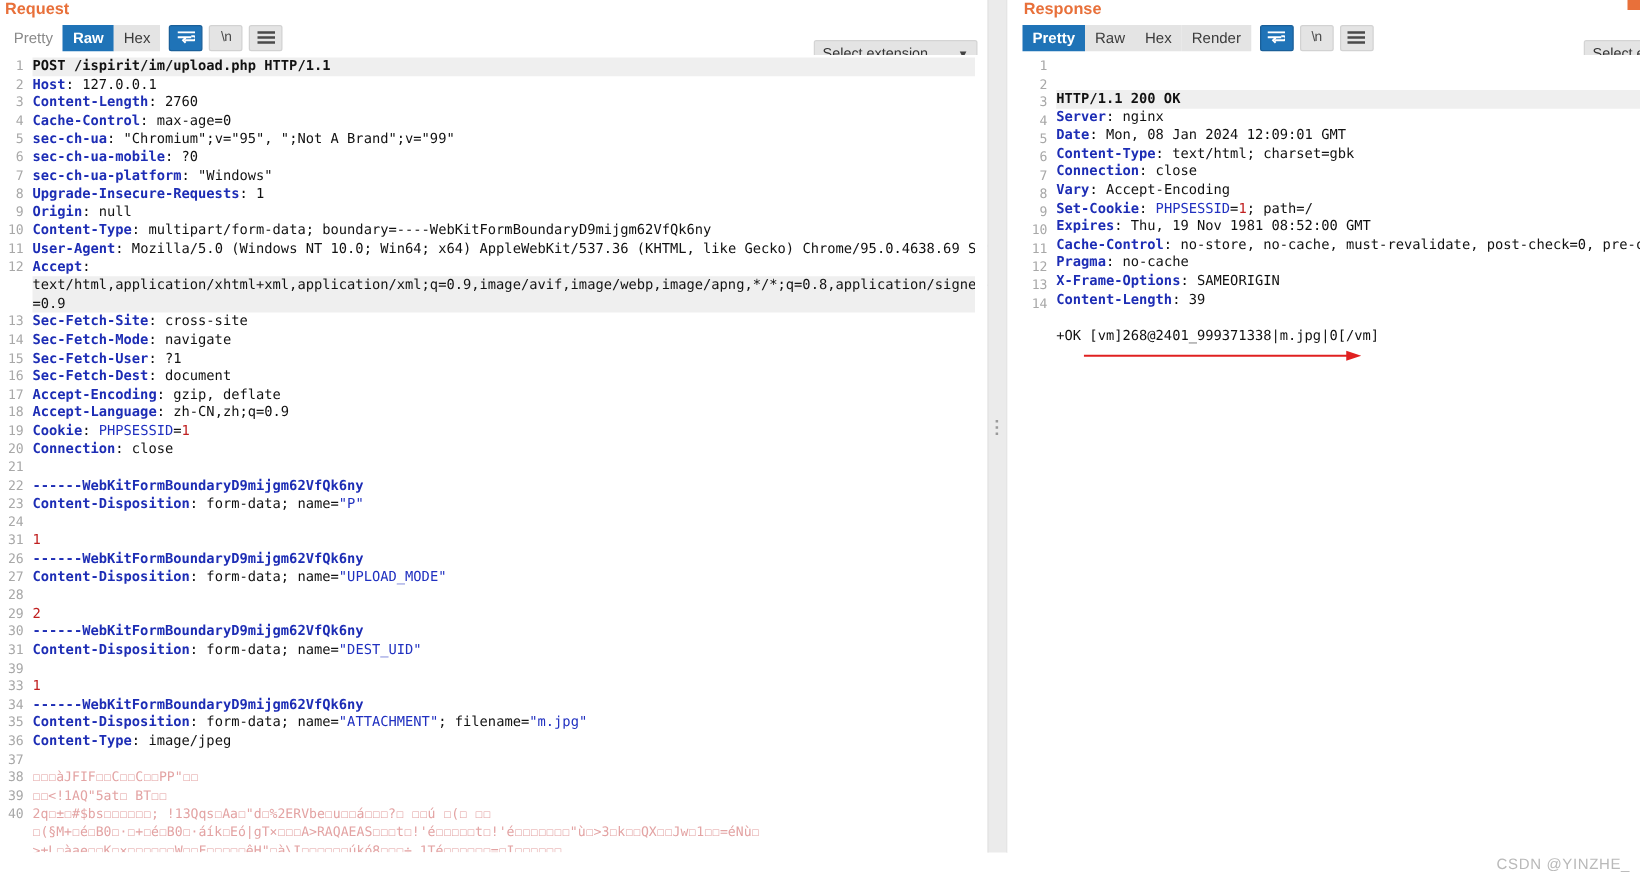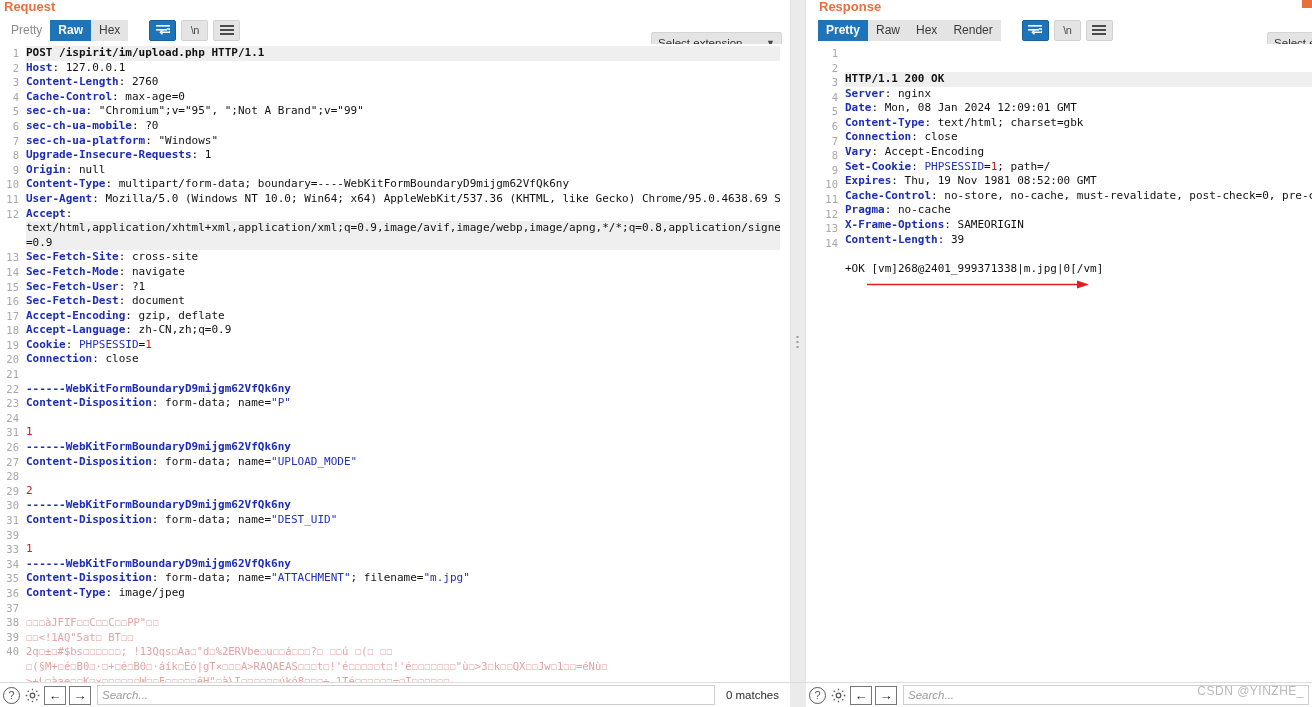"Request" .app { flex-direction: column -> row }
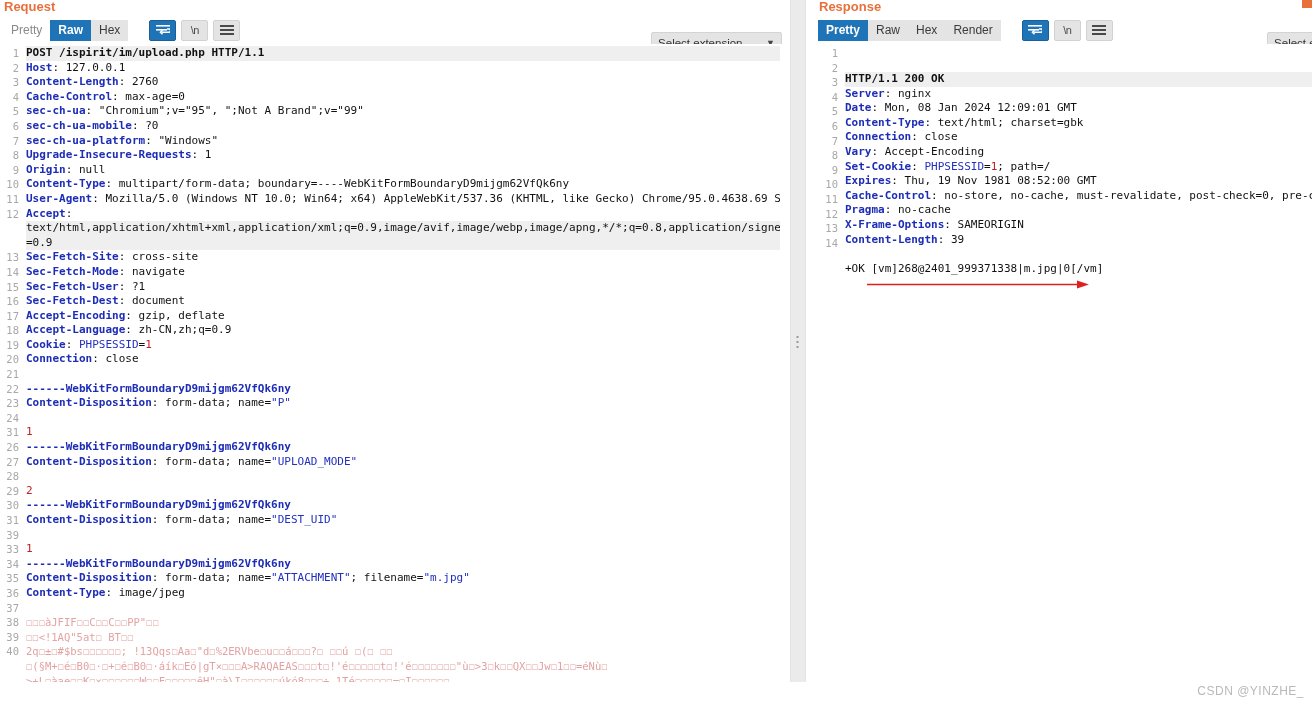"Pretty" .seg { margin-right: 16px -> 2px }
